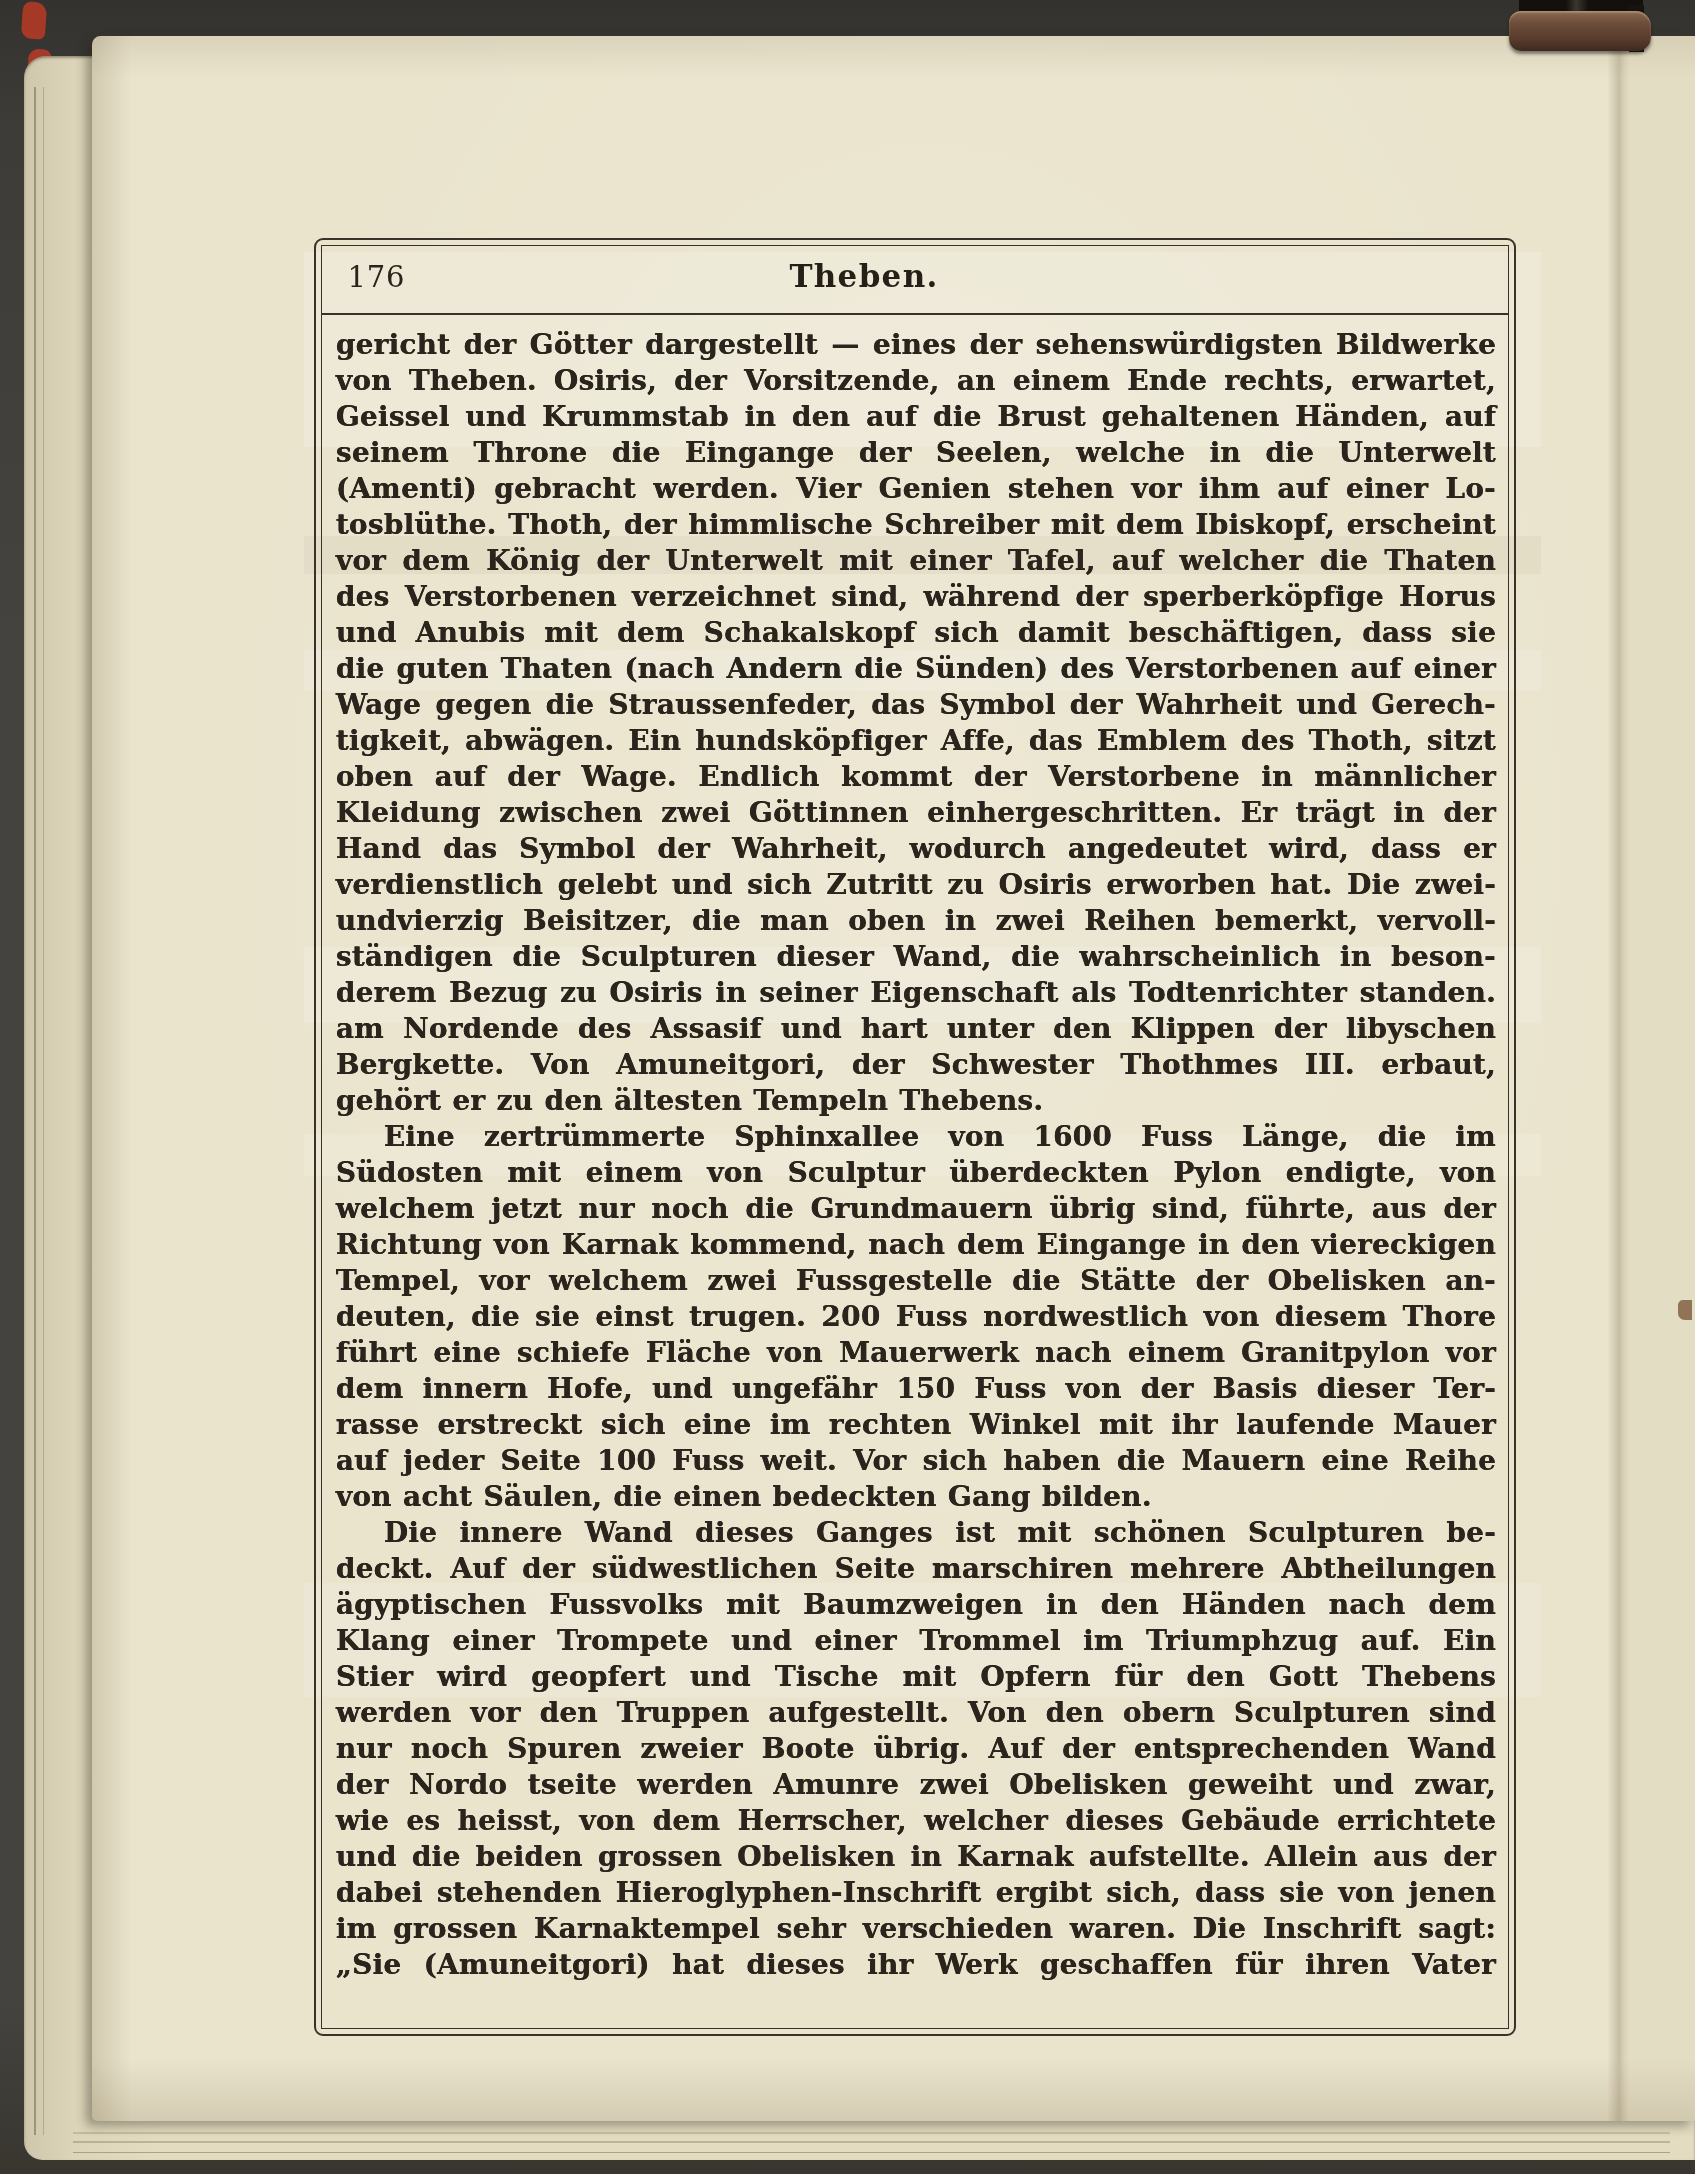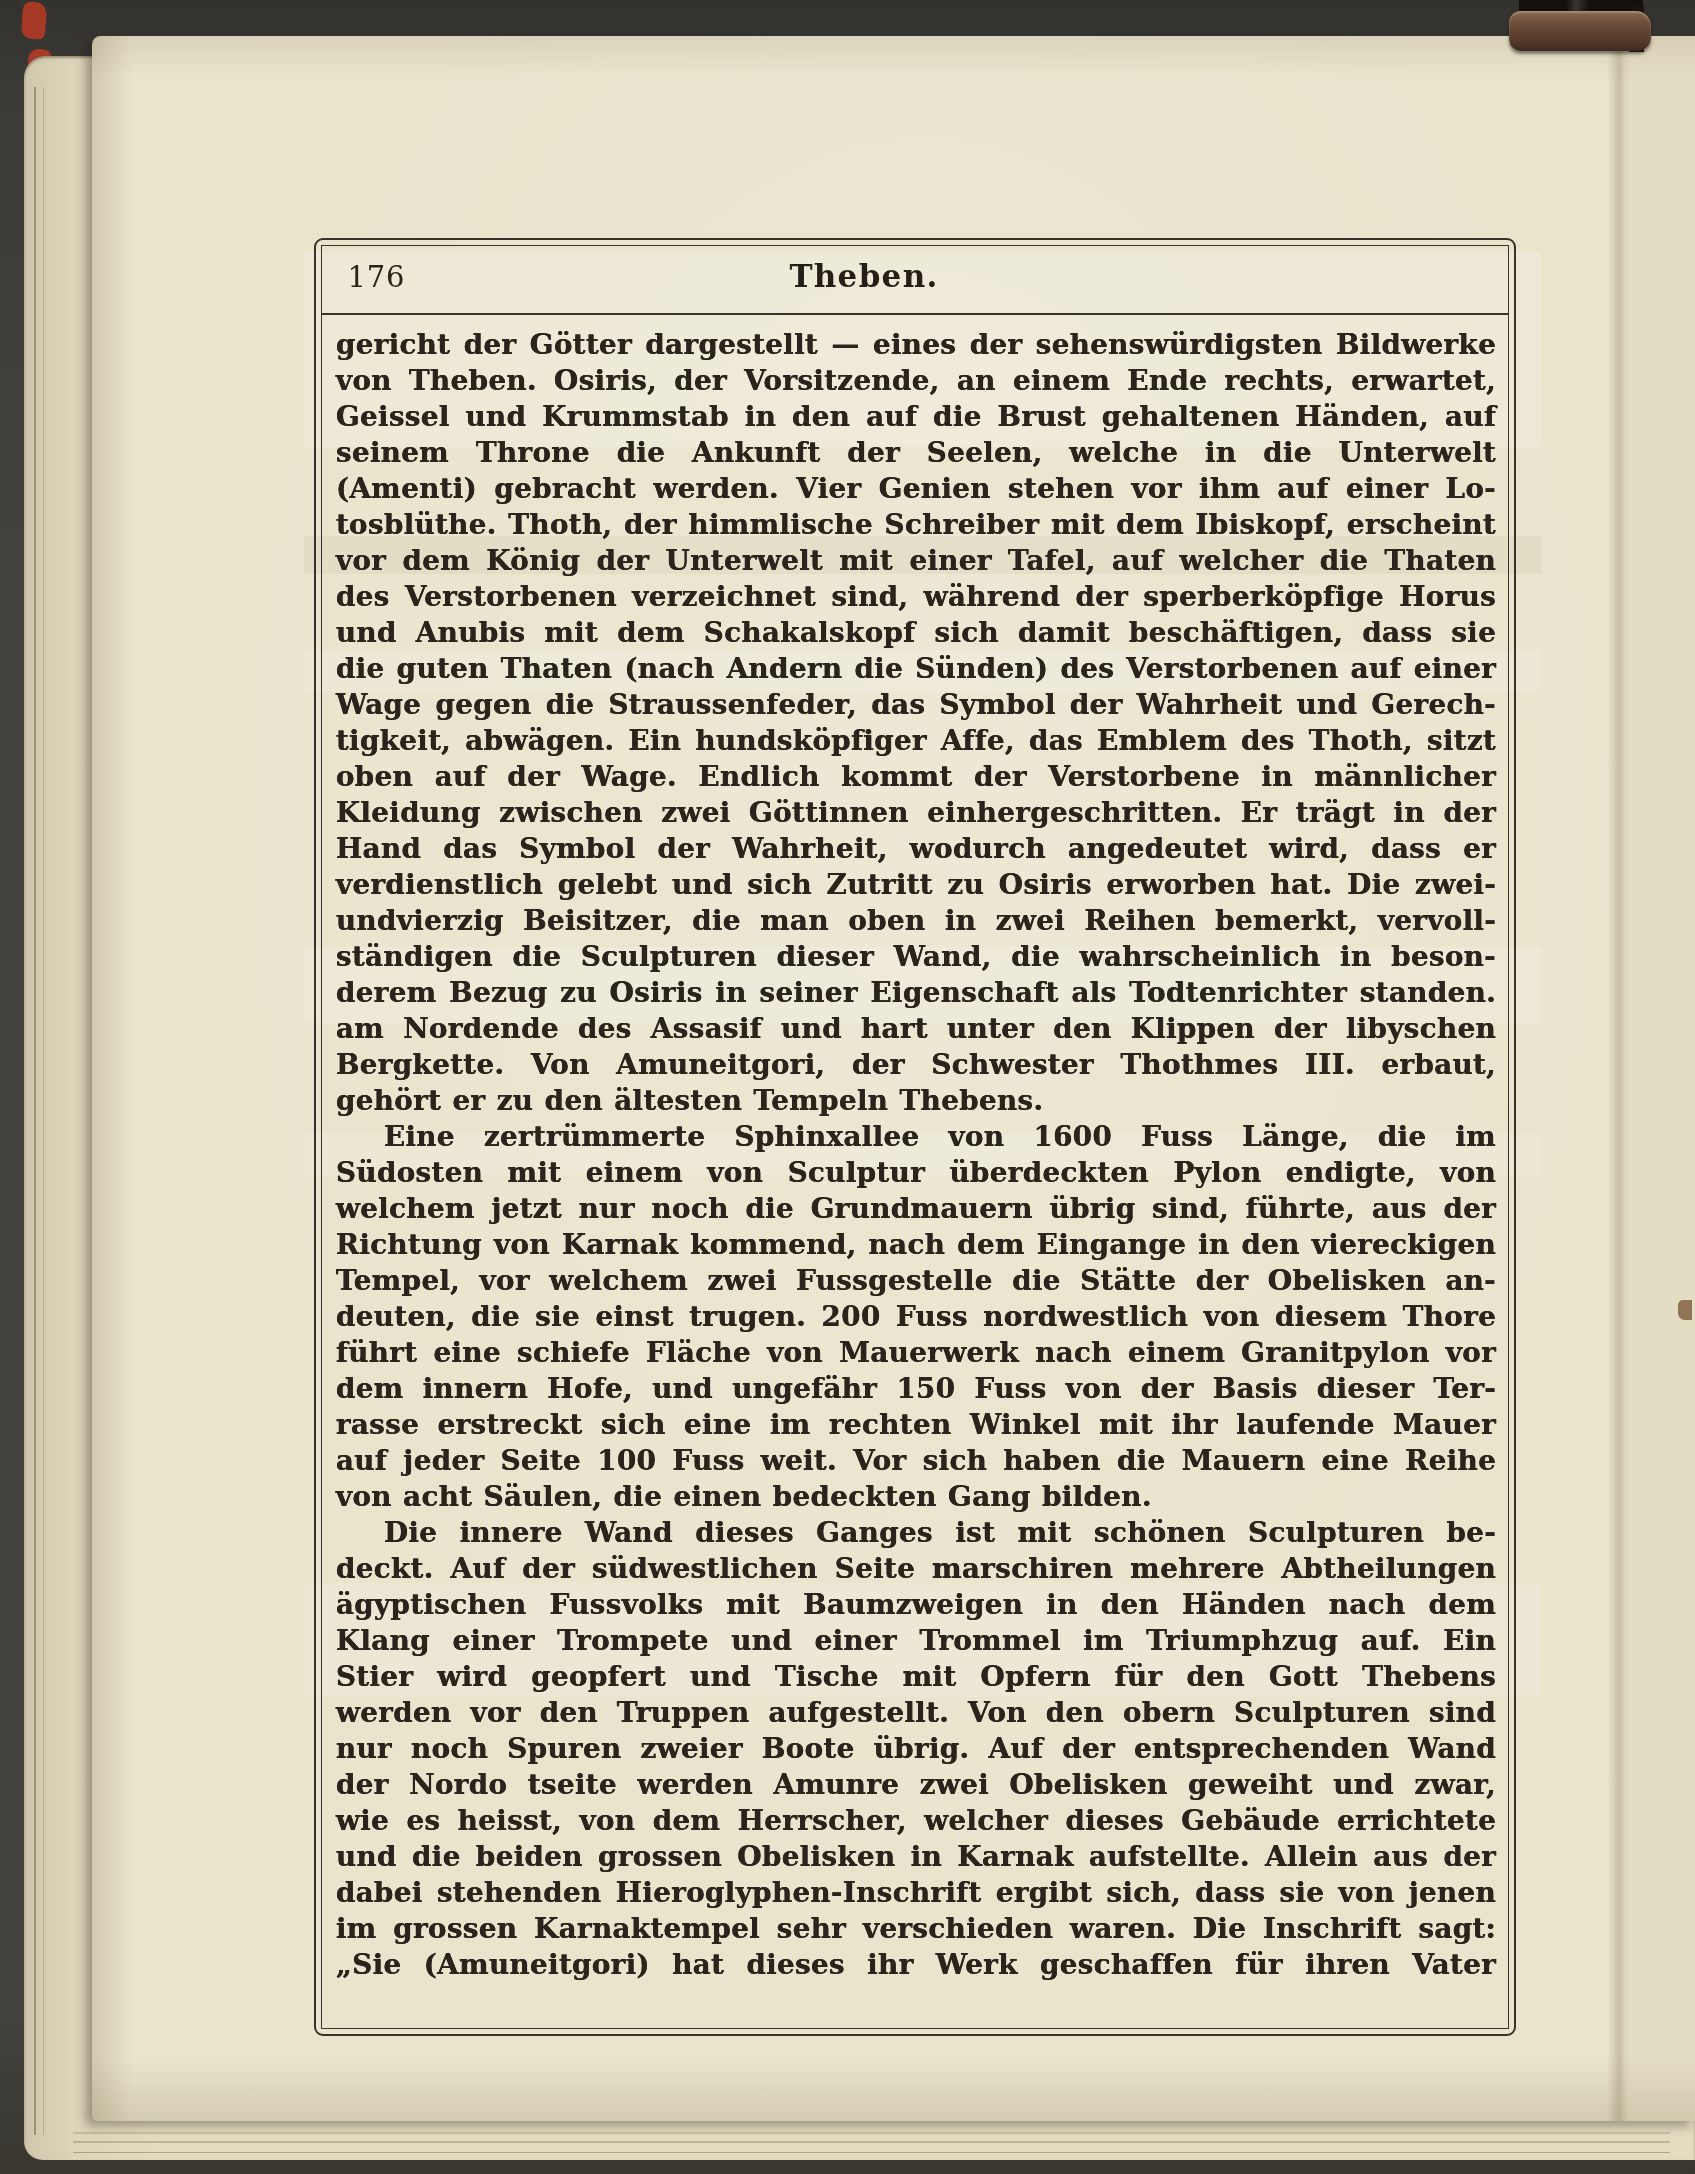"seinem Throne die Ankunft der" span { text: Ankunft -> Eingange }
